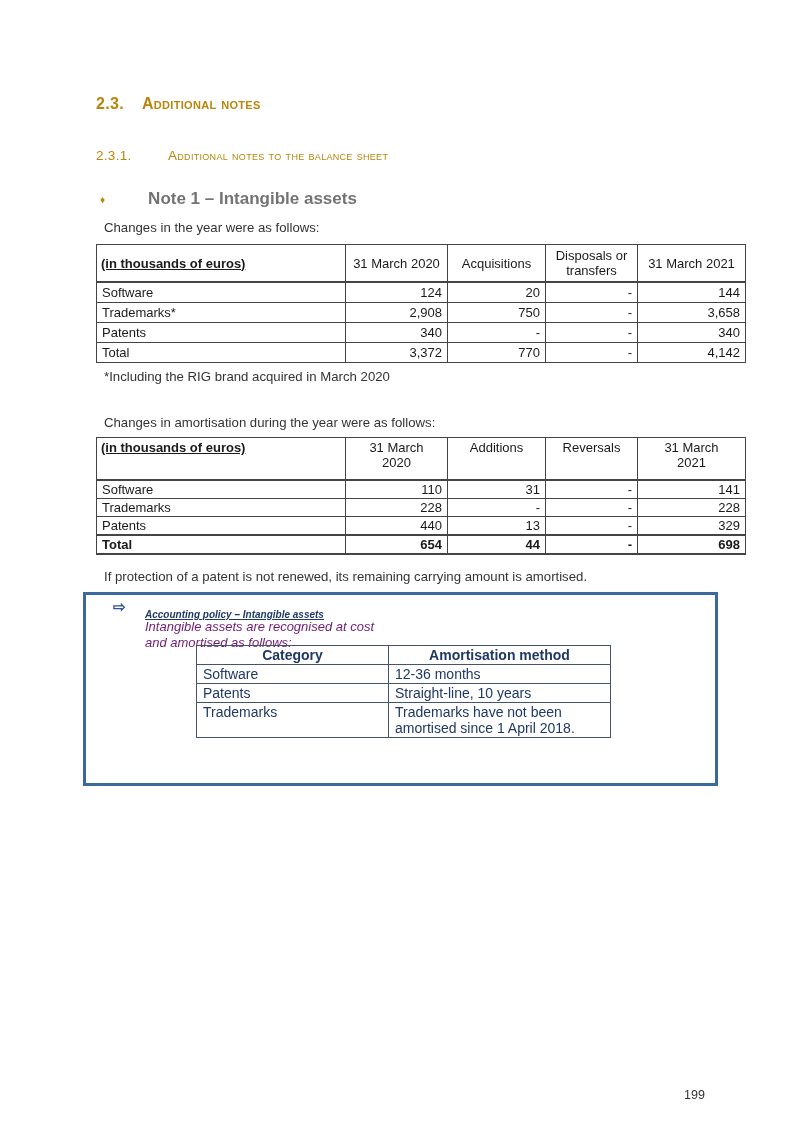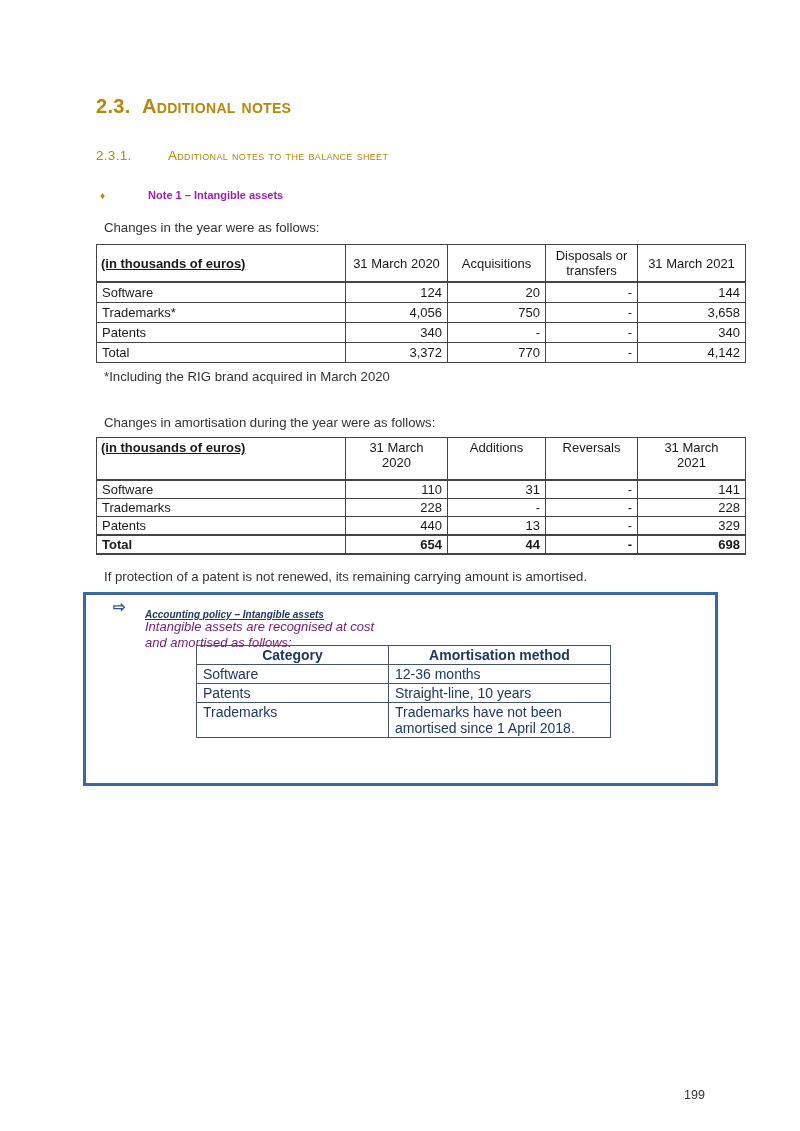"2.3." .h-section { font-size: 20px -> 16px }
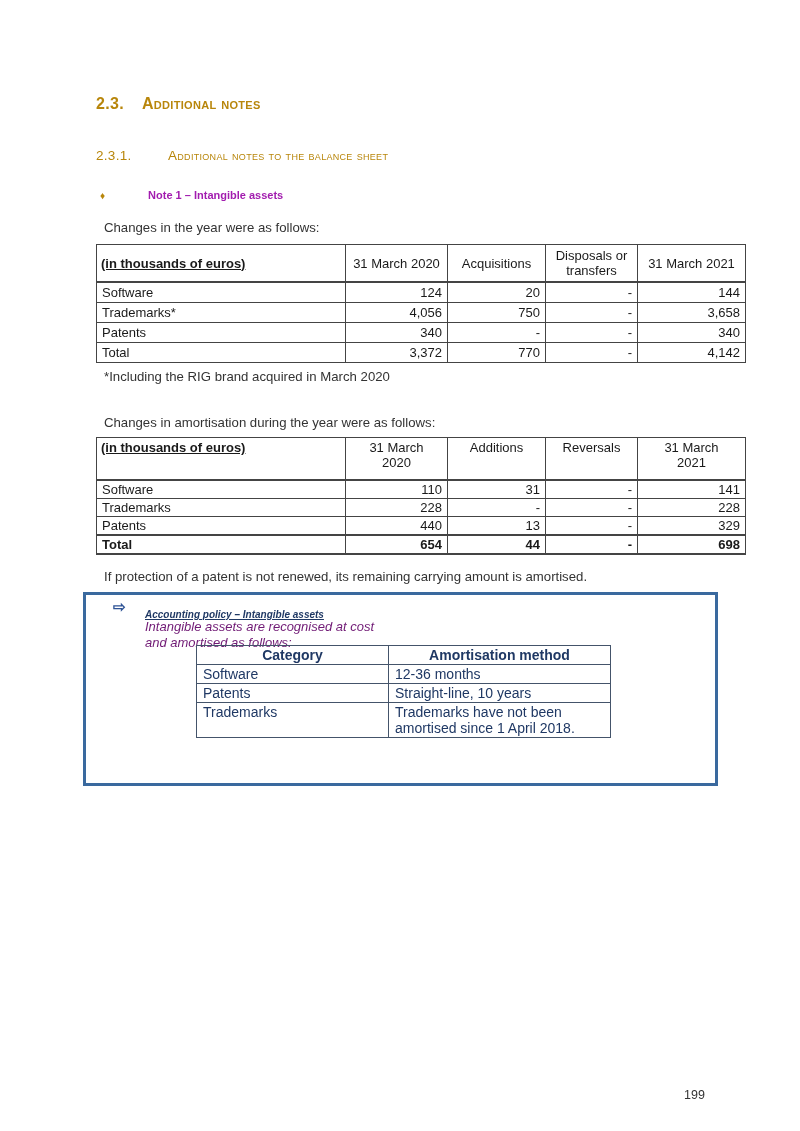"Note 1 – Intangible assets" .note-title { color: #a21caf -> #737373; font-size: 11px -> 17px }
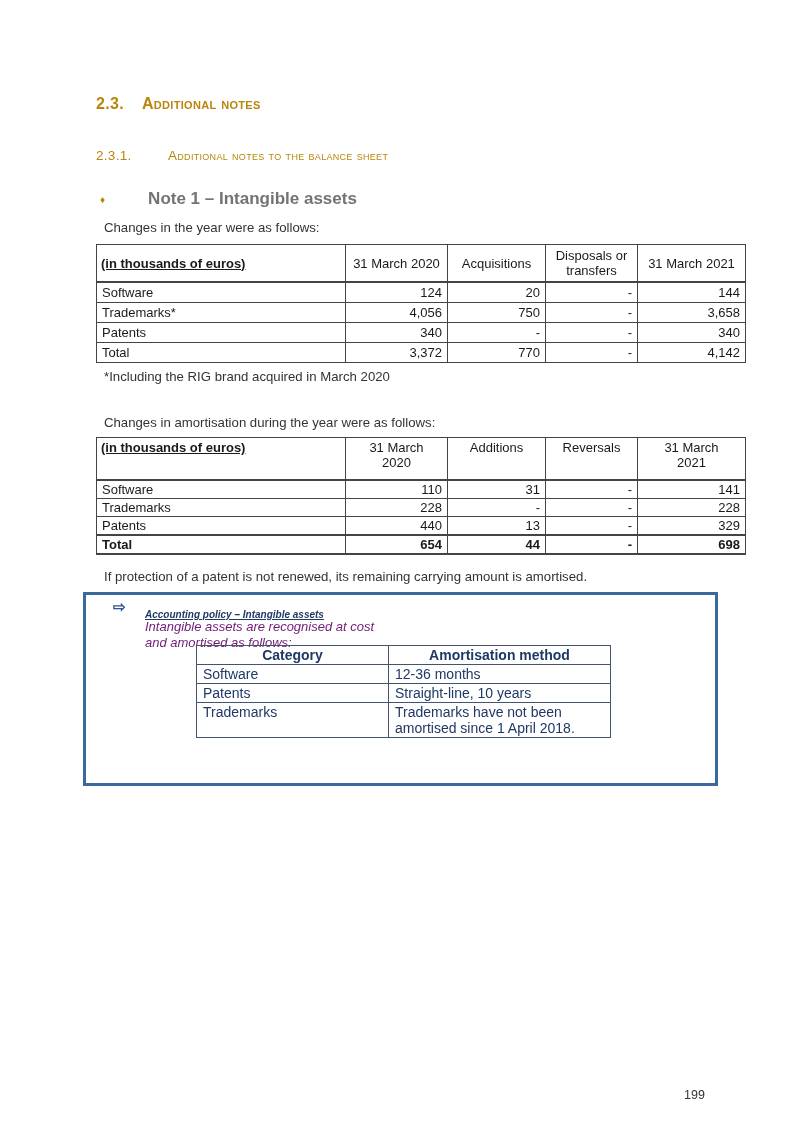"4,056" td { text: 4,056 -> 2,908 }
